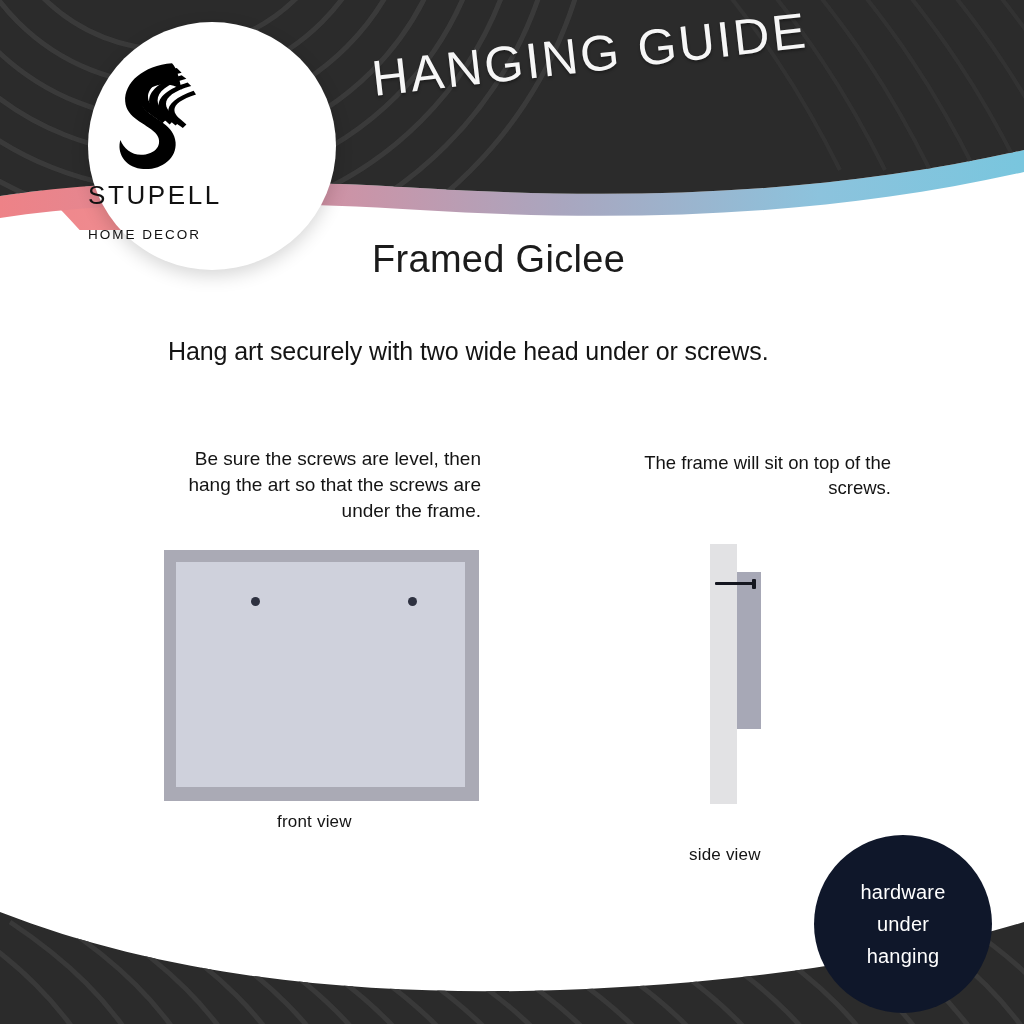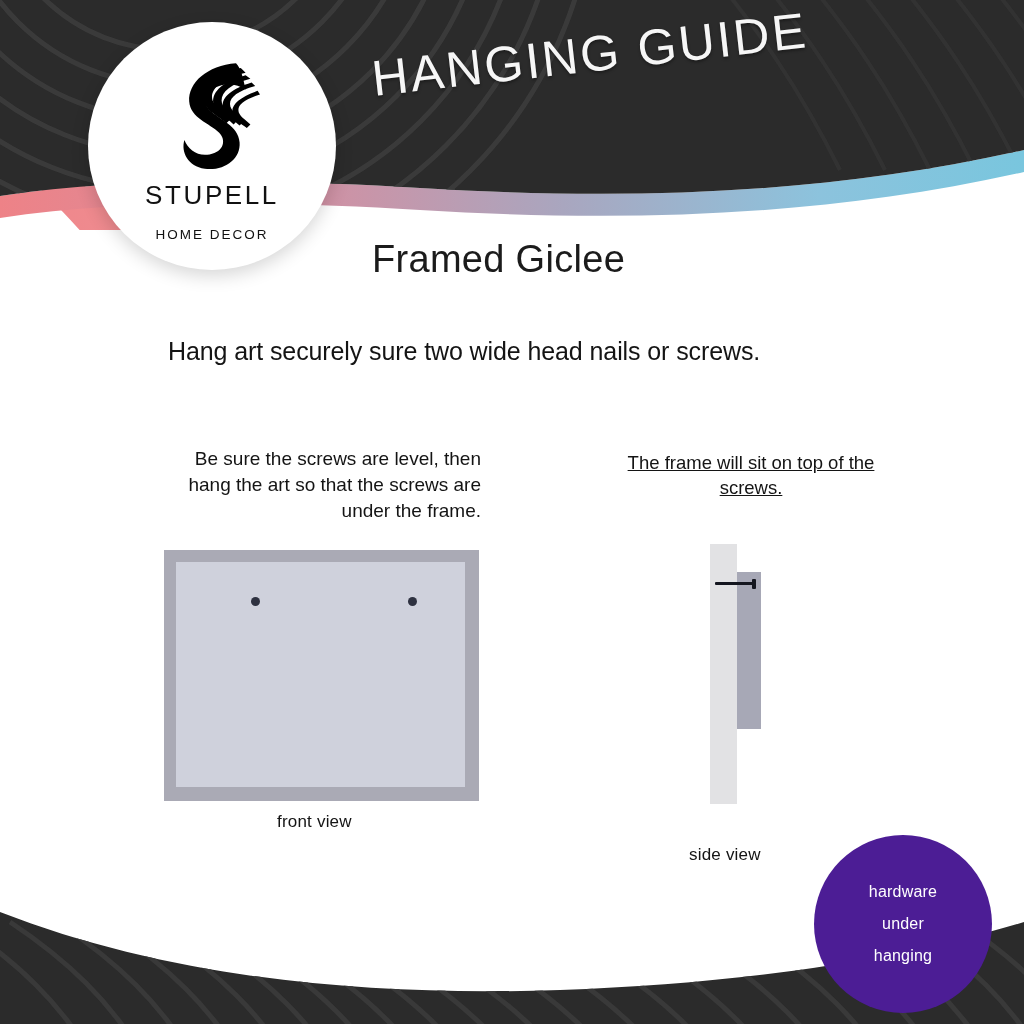"STUPELL" .logo-badge { align-items: center -> none }
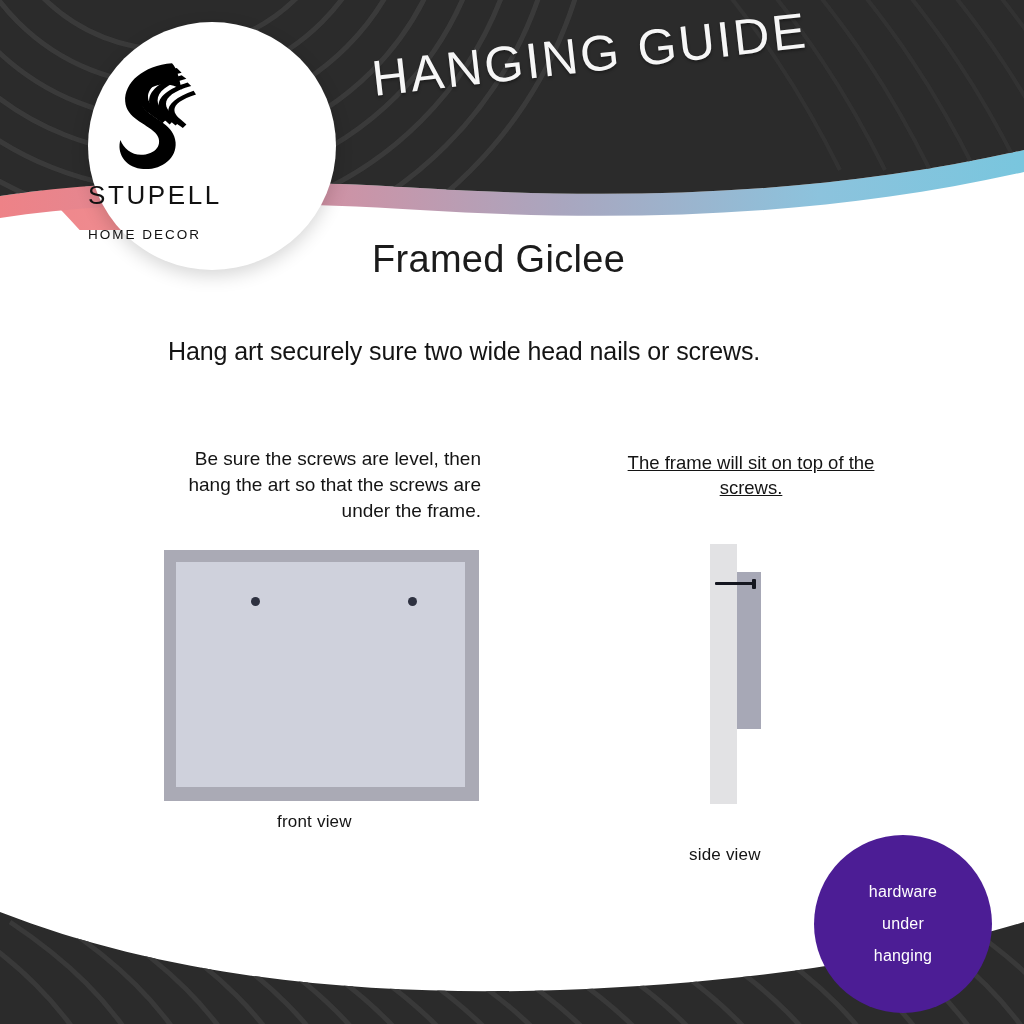"Hang art securely sure two" div.lead-line { text: sure two wide head nails -> with two wide head under }
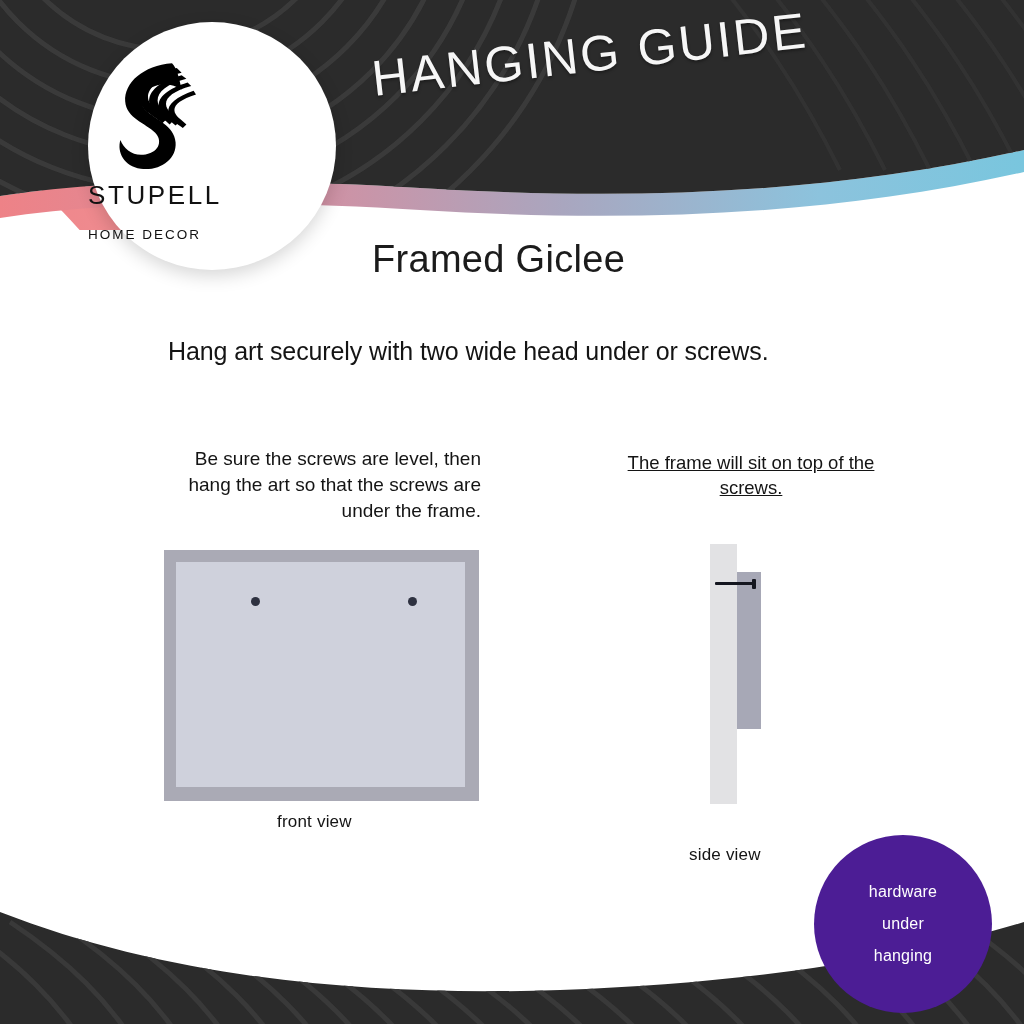"The frame will sit on" .cap-right { text-align: center -> right; text-decoration: underline -> none }
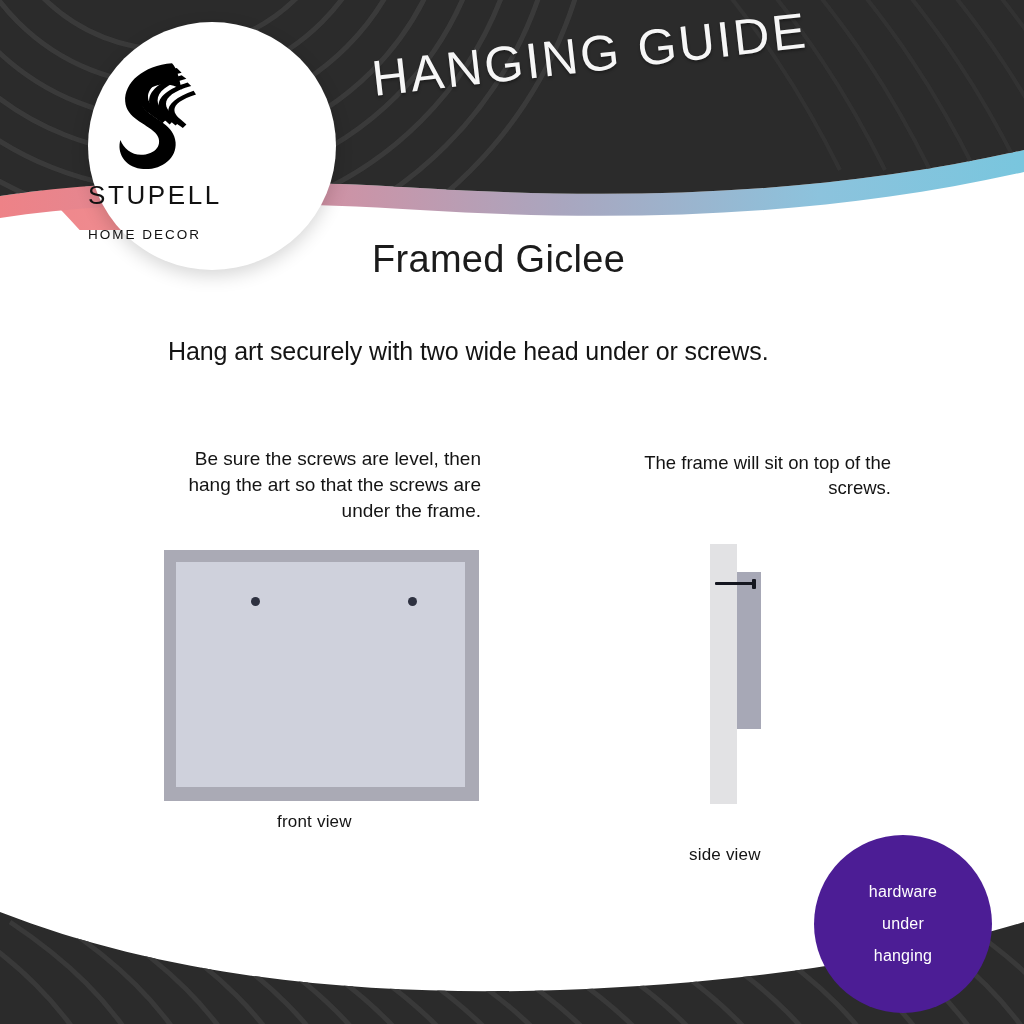"hardware" .hw-badge { background: #4c1d95 -> #0f172a; font-size: 16px -> 20px }
